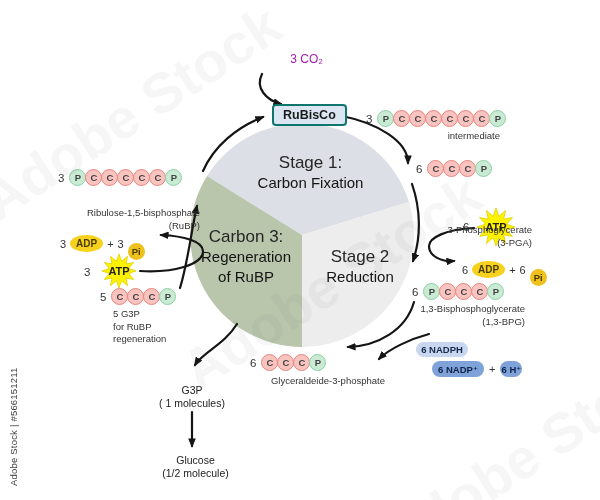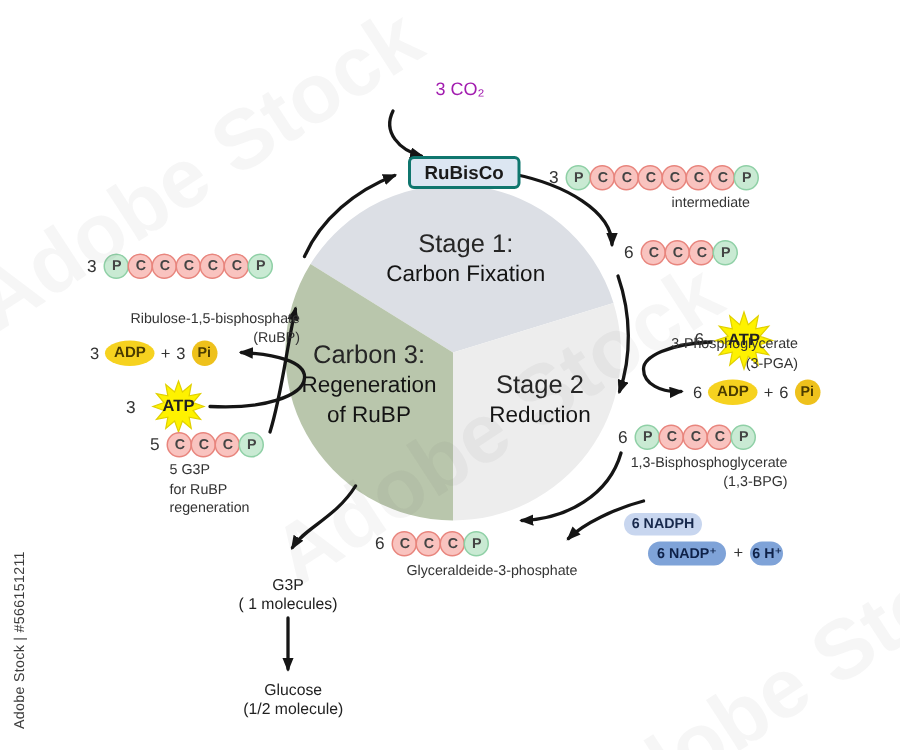"Pi" .pi { margin-top: none -> 16px }
